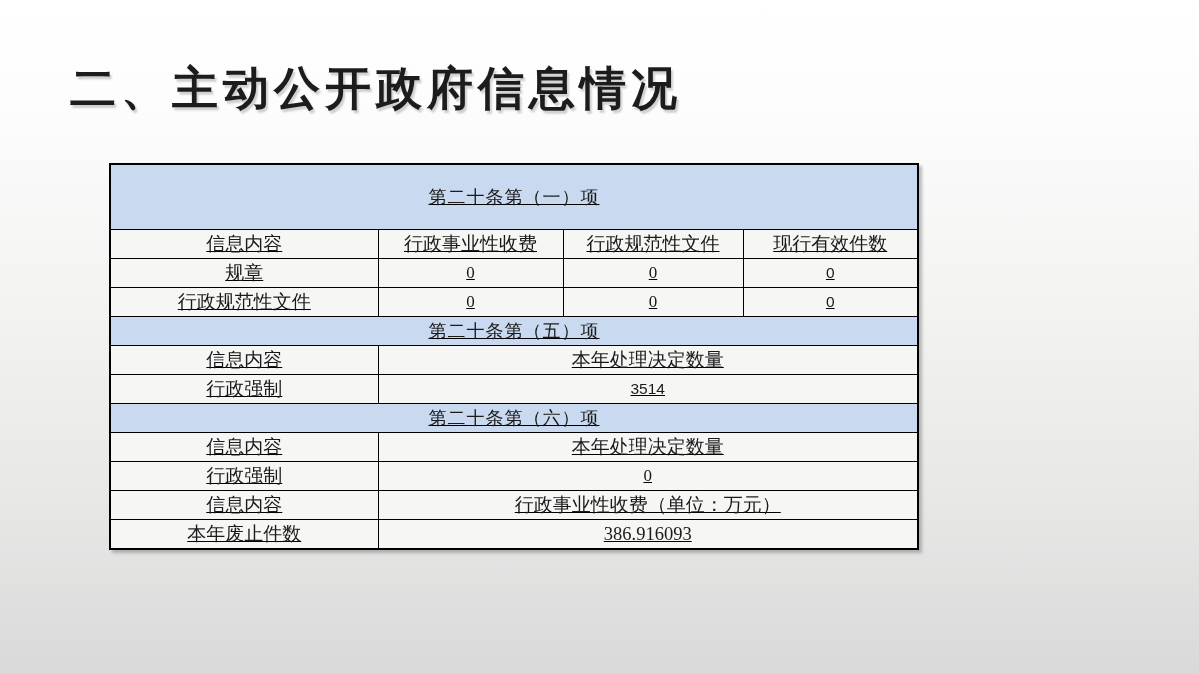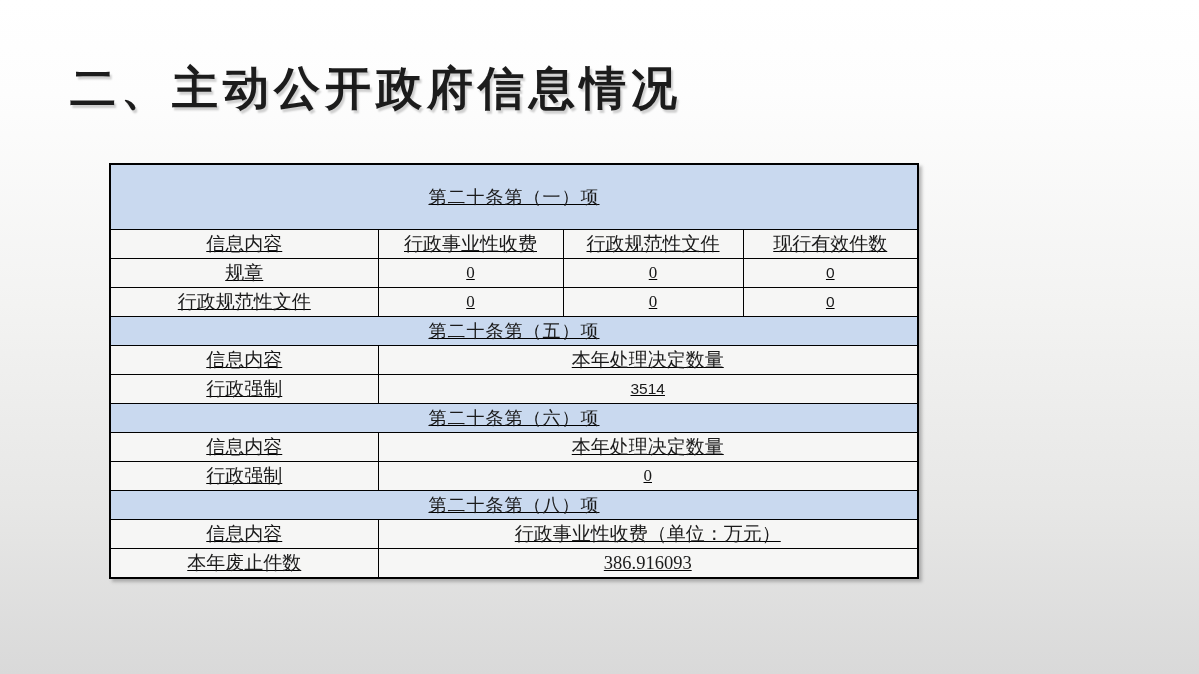"第二十条第（八）项" tr.section-row { html: <tr> <td>第二十条第（八）项</td> </tr> -> none }
